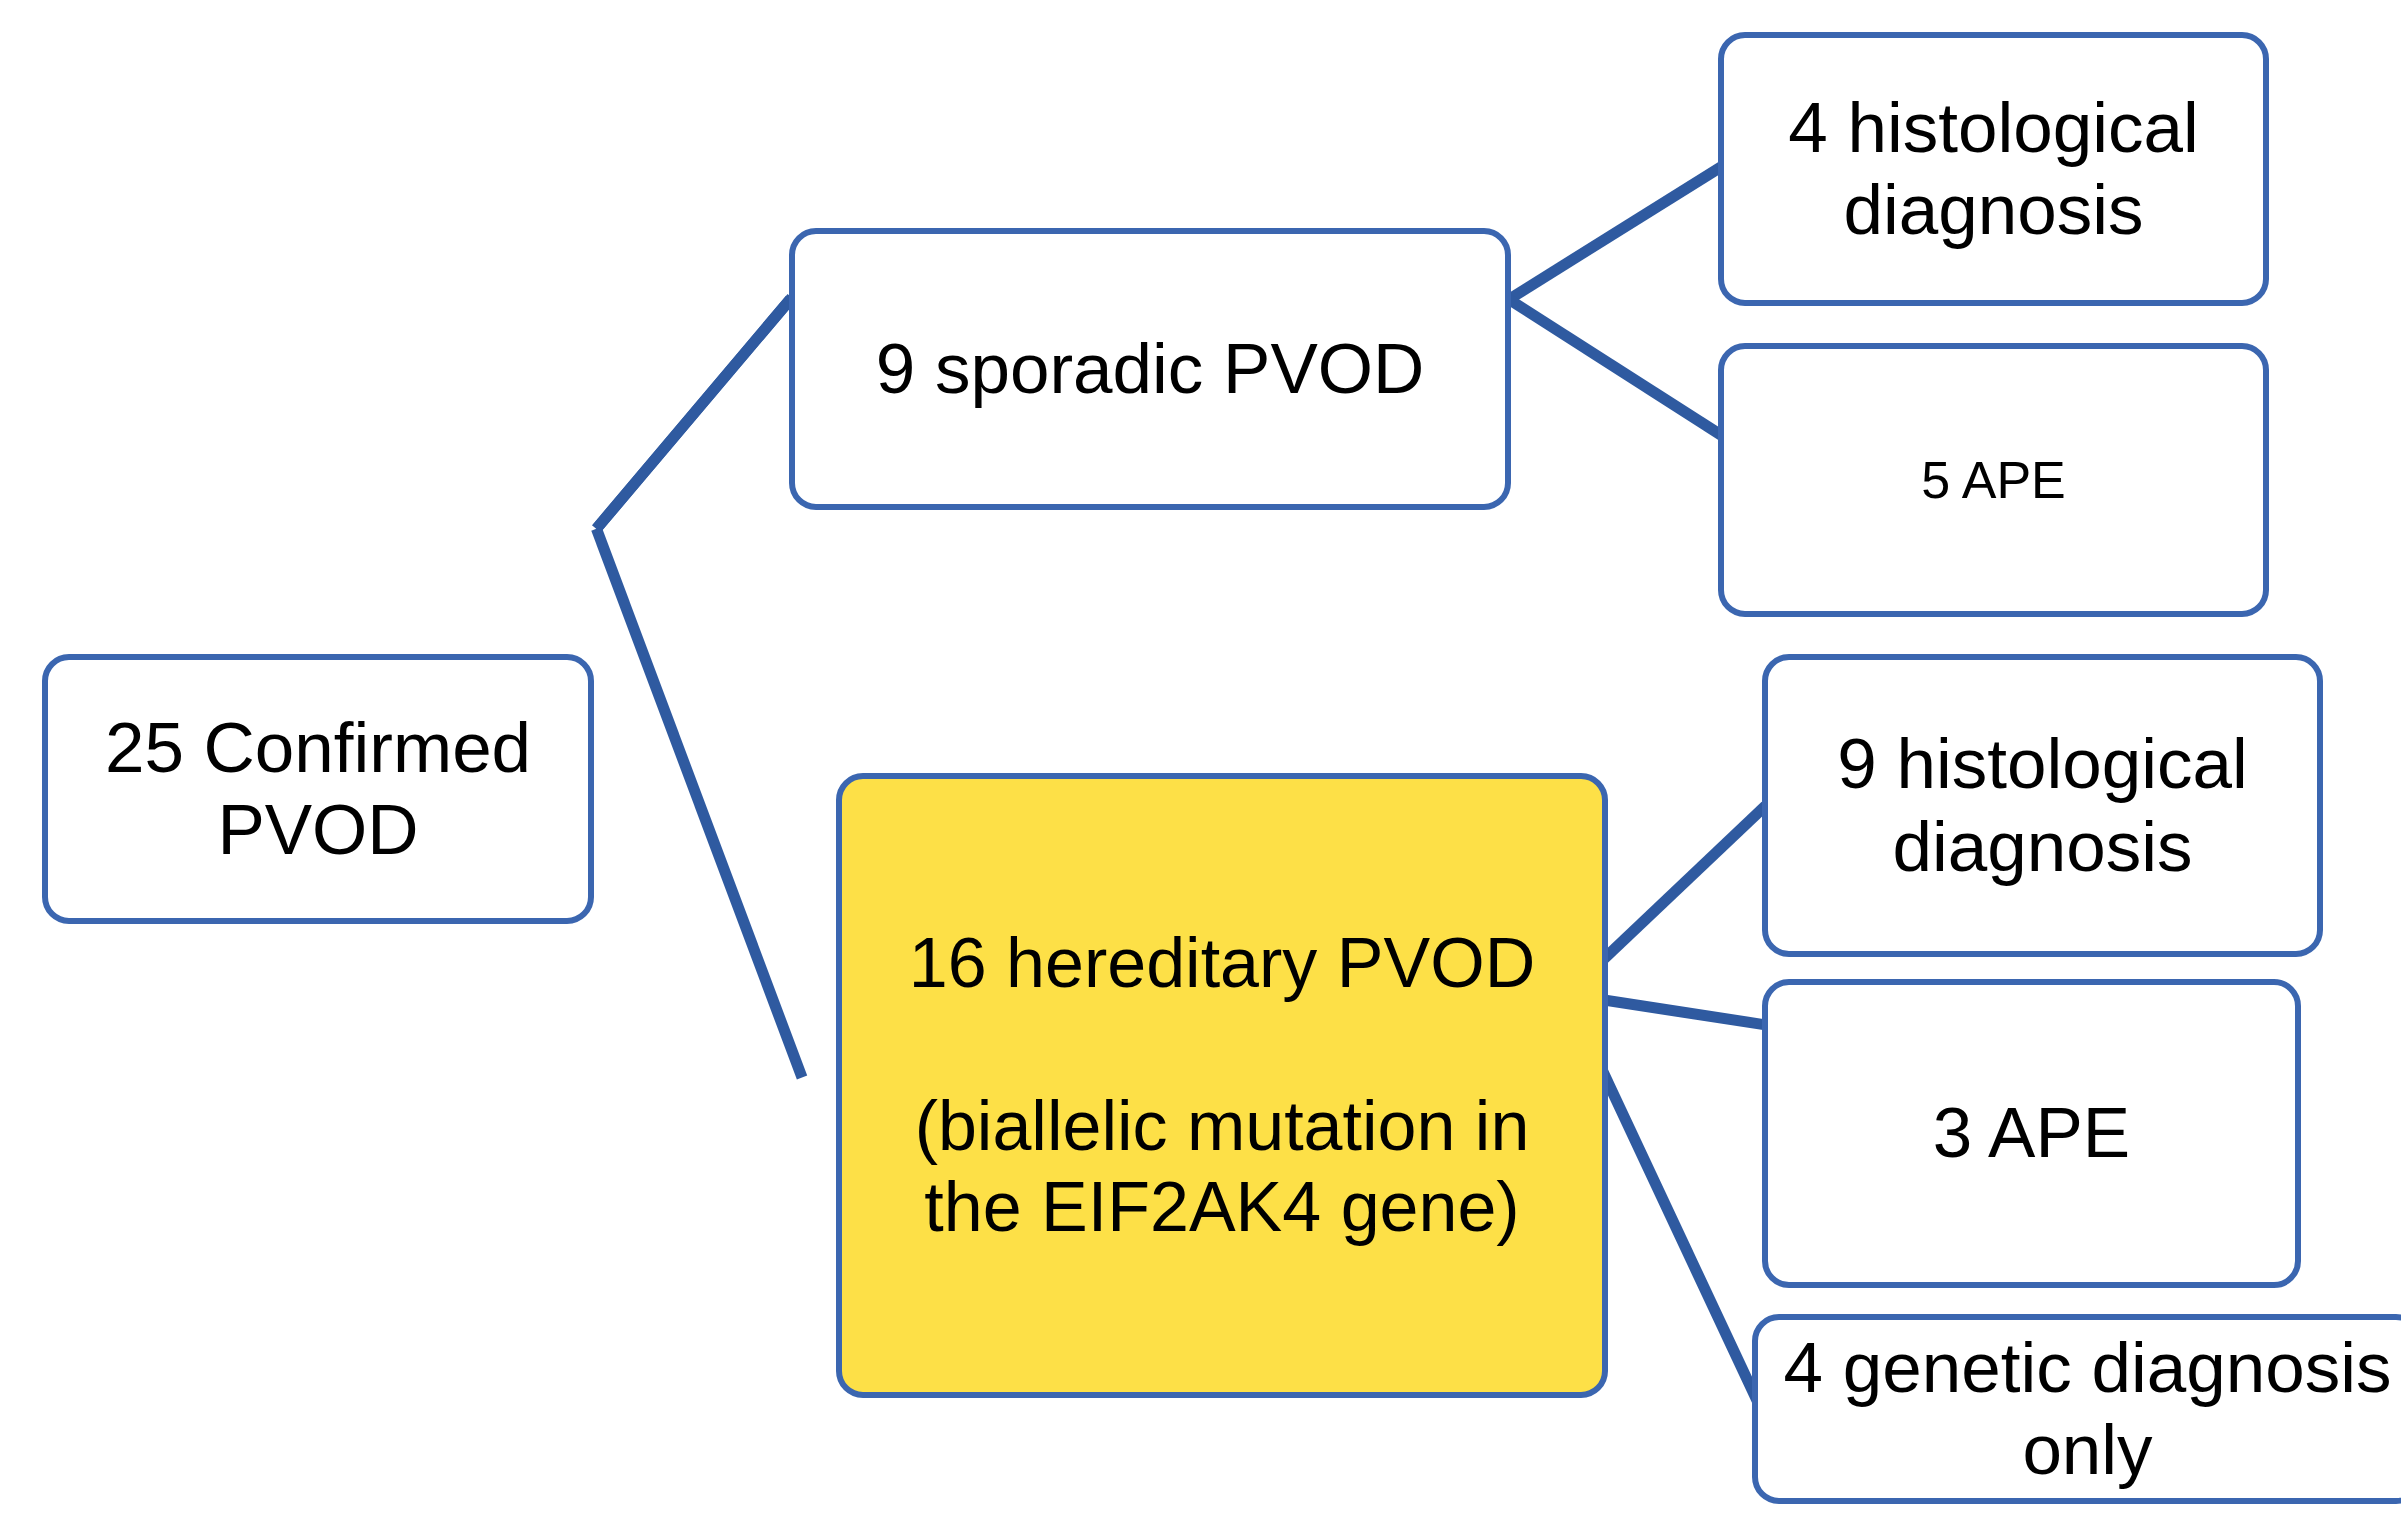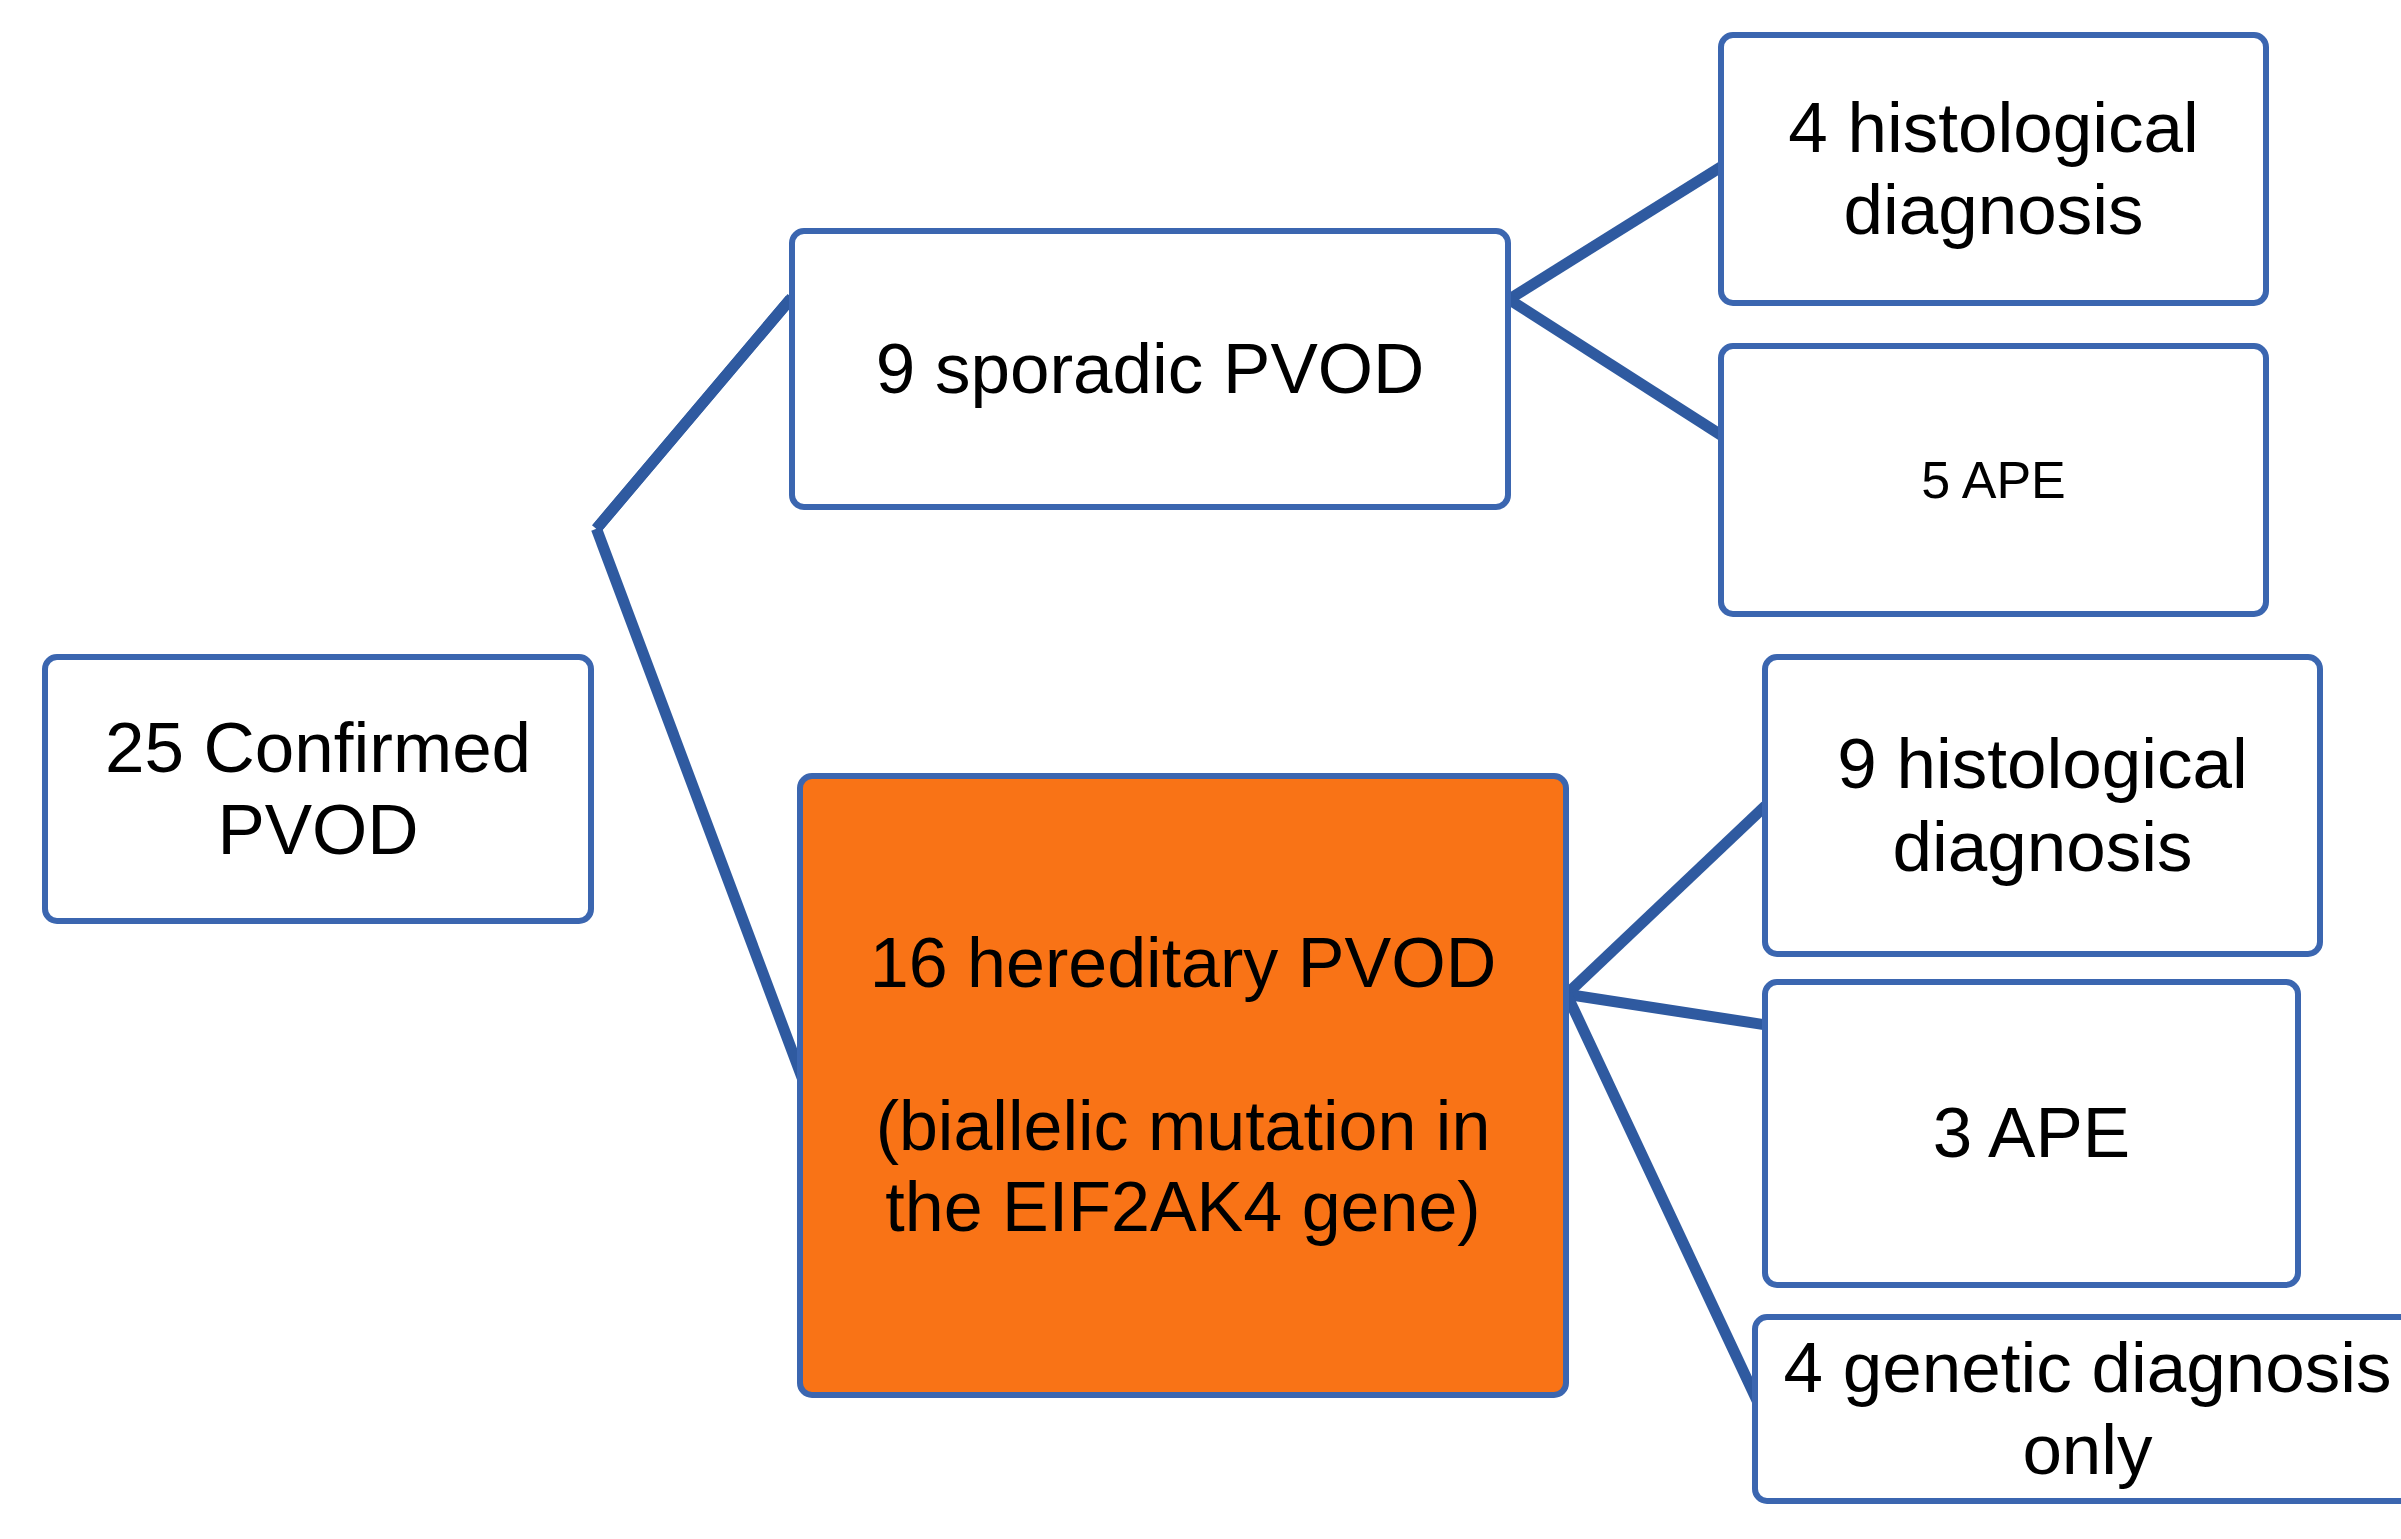"4 histological diagnosis" .node-box { border-radius: 15px -> 27px }
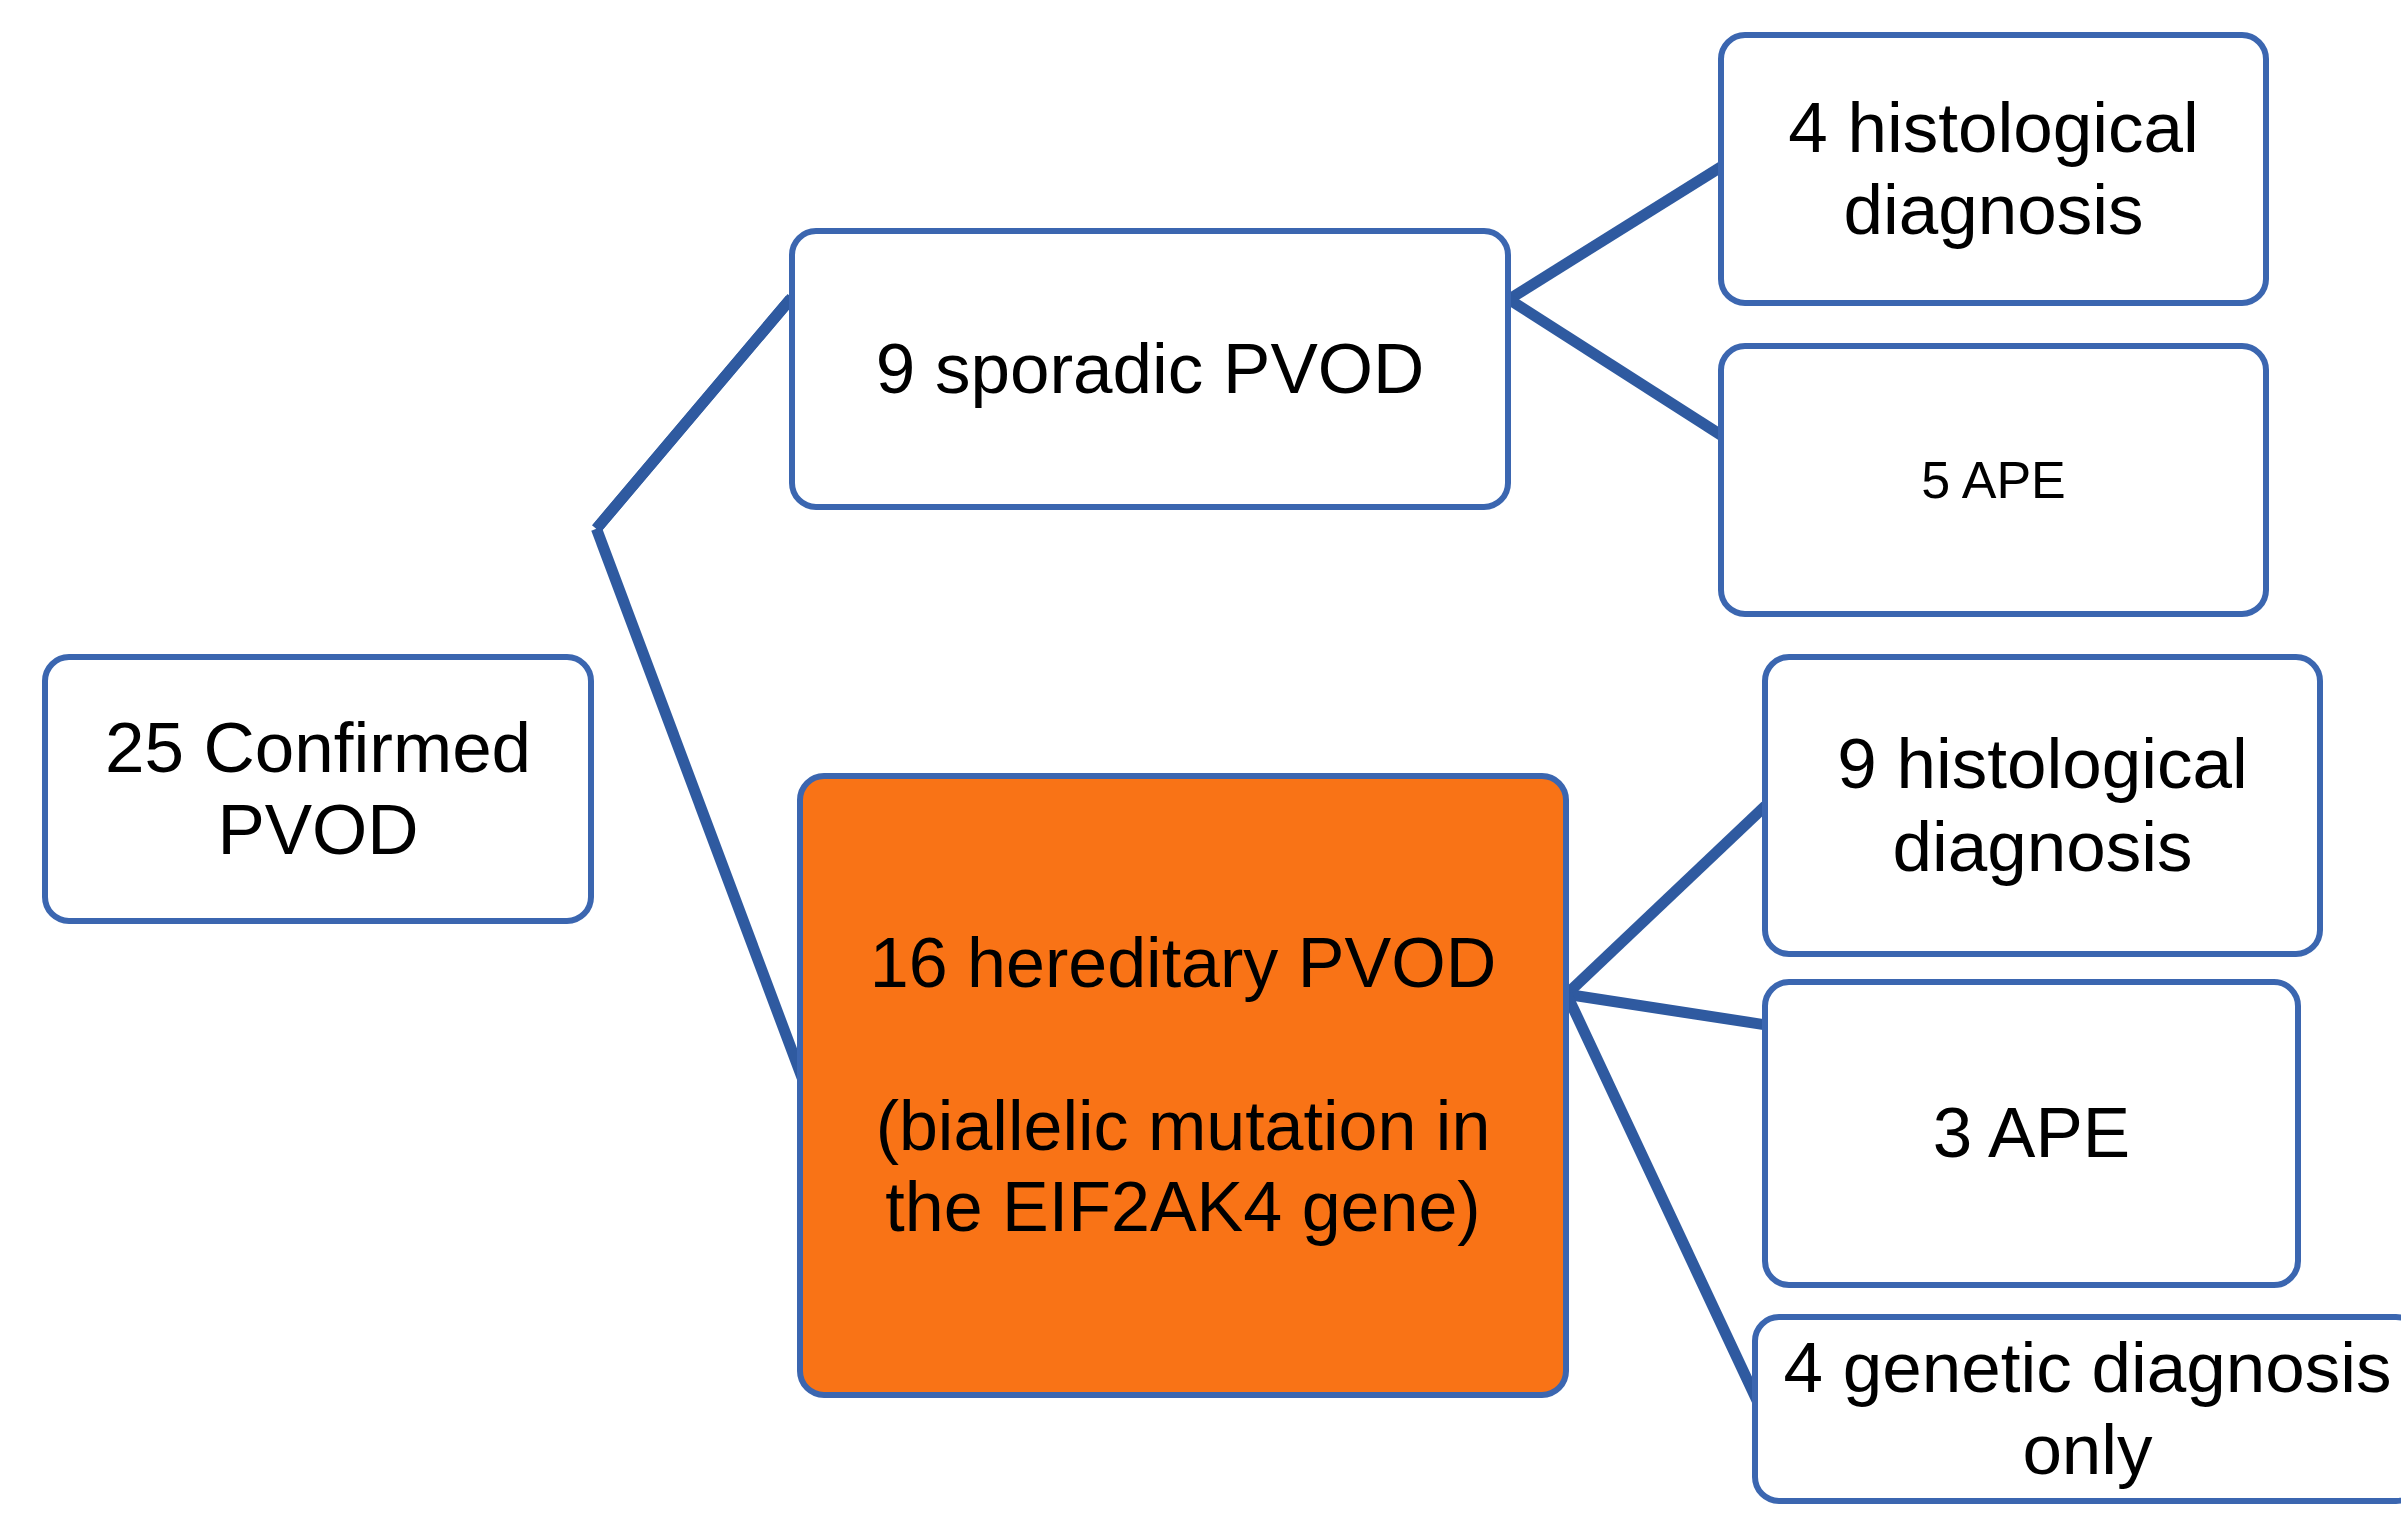"16 hereditary PVOD" div.node-box { background: #f97316 -> #fde047; margin-left: none -> 39px }
